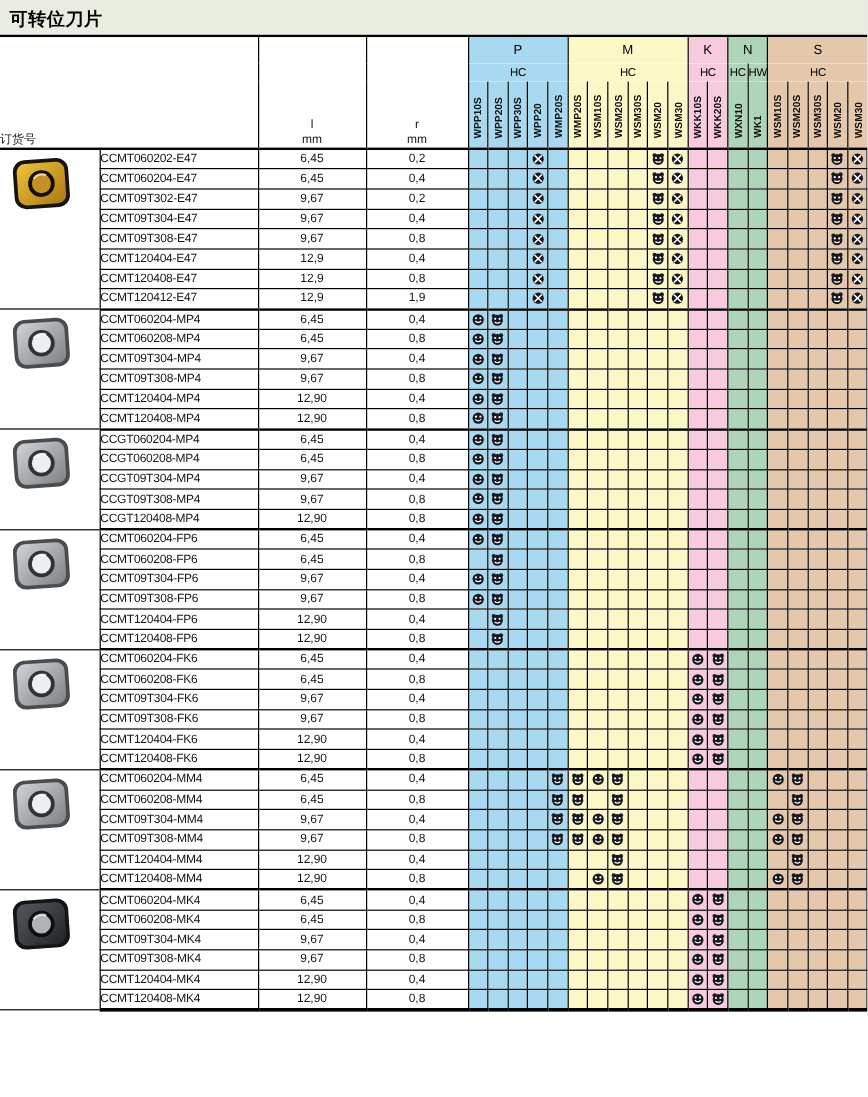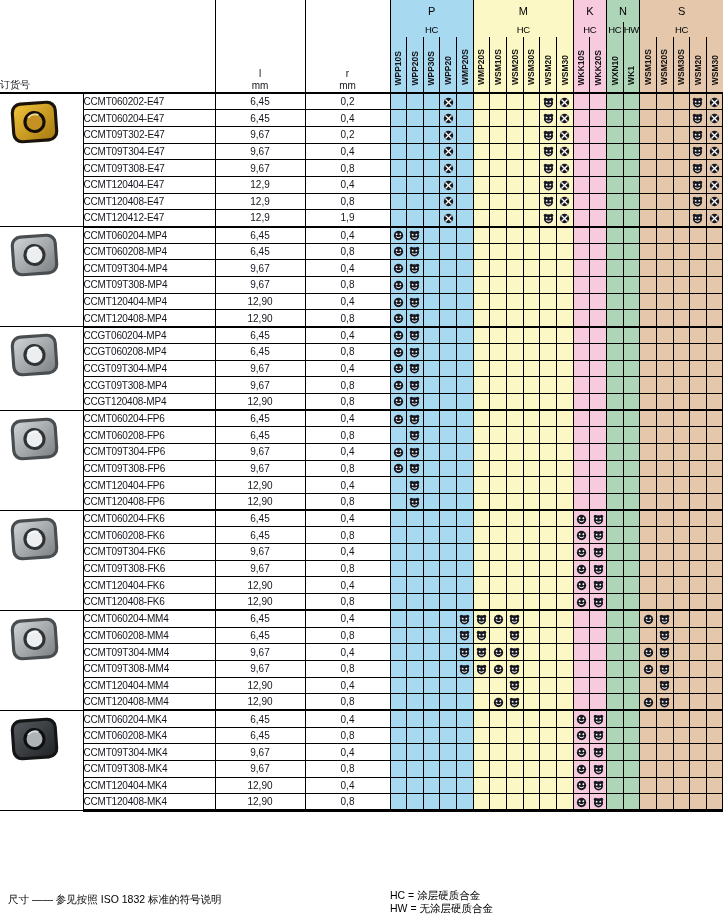"可转位刀片" div.title-band { html: none -> <div> <h1>可转位刀片</h1> </div> }
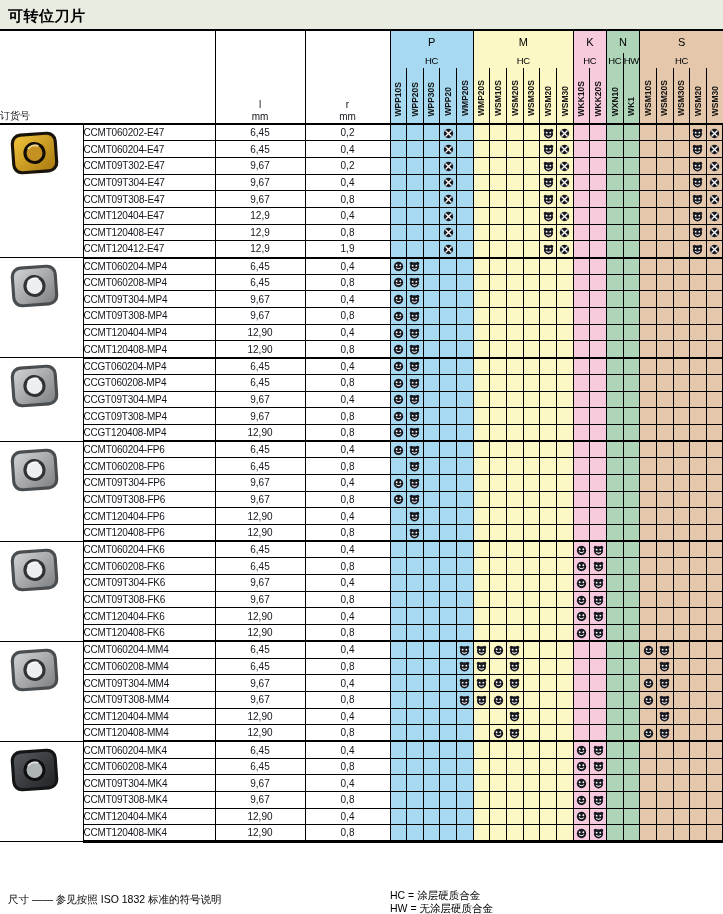"尺寸 —— 参见按照 ISO 1832" div.foot-left { html: <div>尺寸 —— 参见按照 ISO 1832 标准的符号说明</div> -> none }
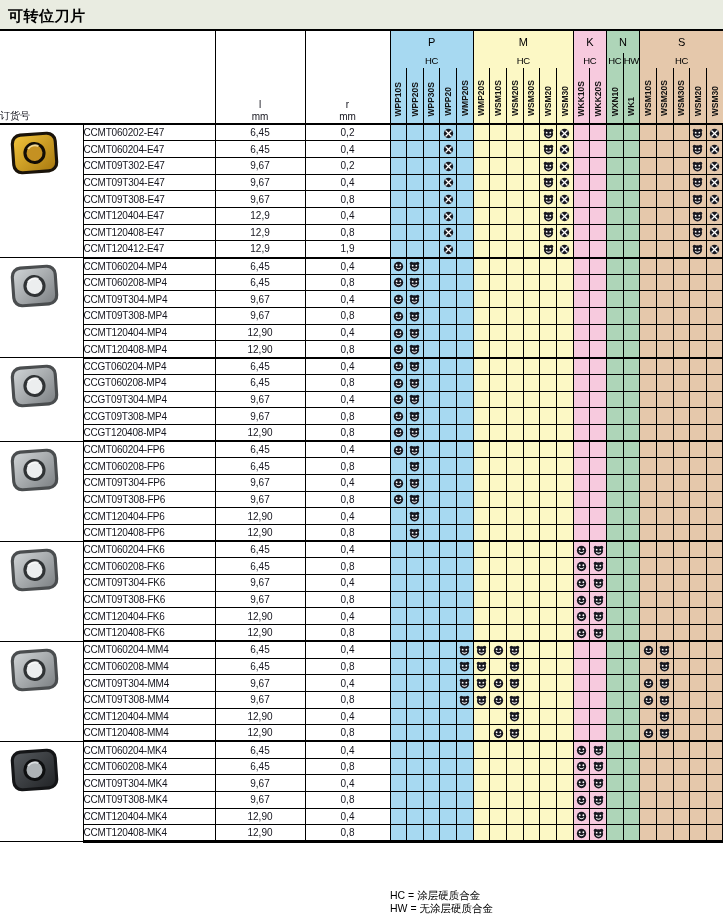"HC = 涂层硬质合金" div.foot-right { html: <div> <div>HC = 涂层硬质合金</div> <div>HW = 无涂层硬质合金</div> </div> -> none }
